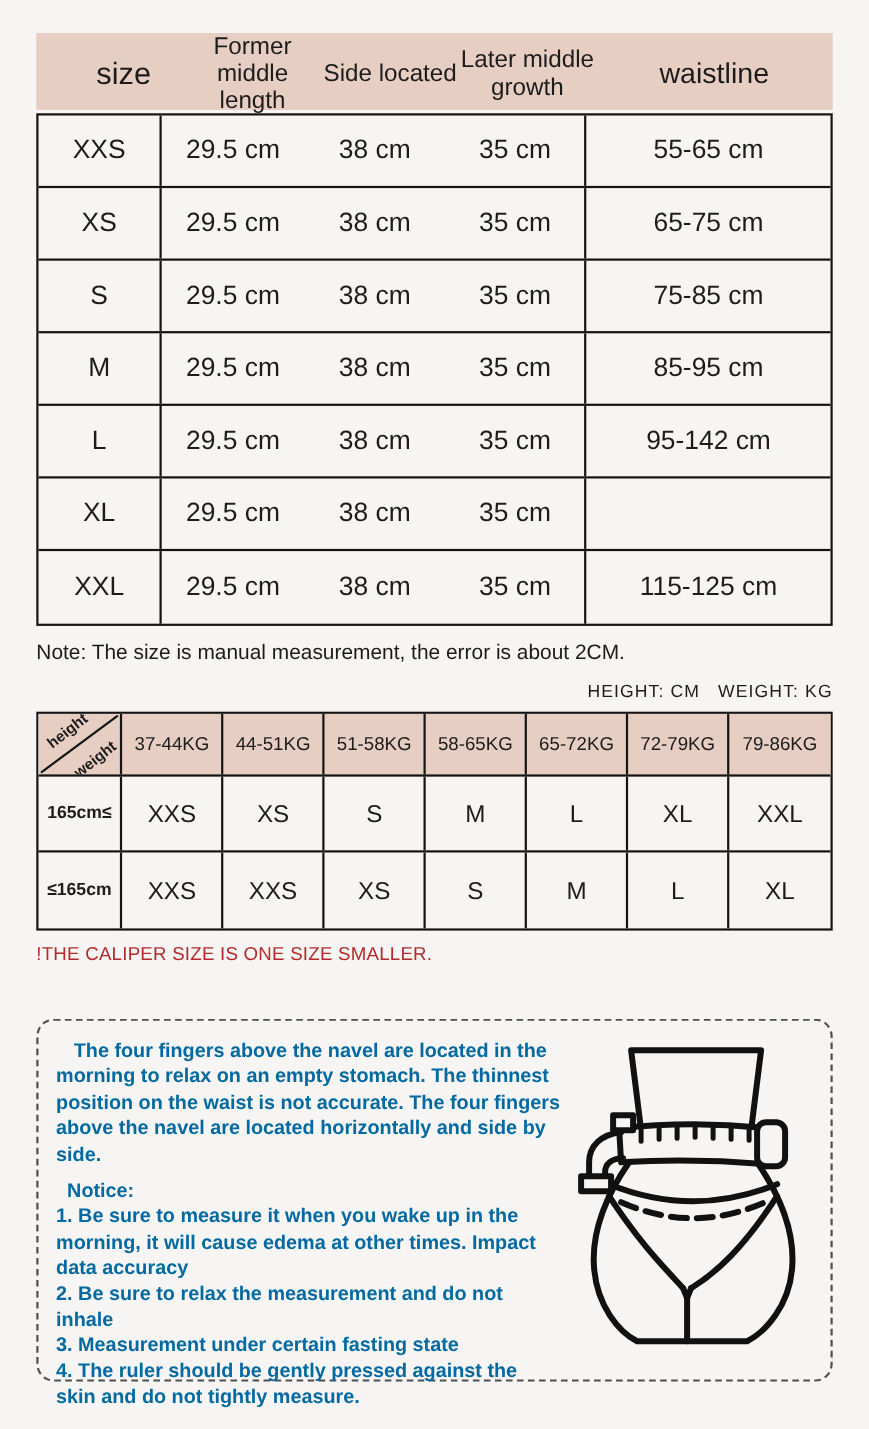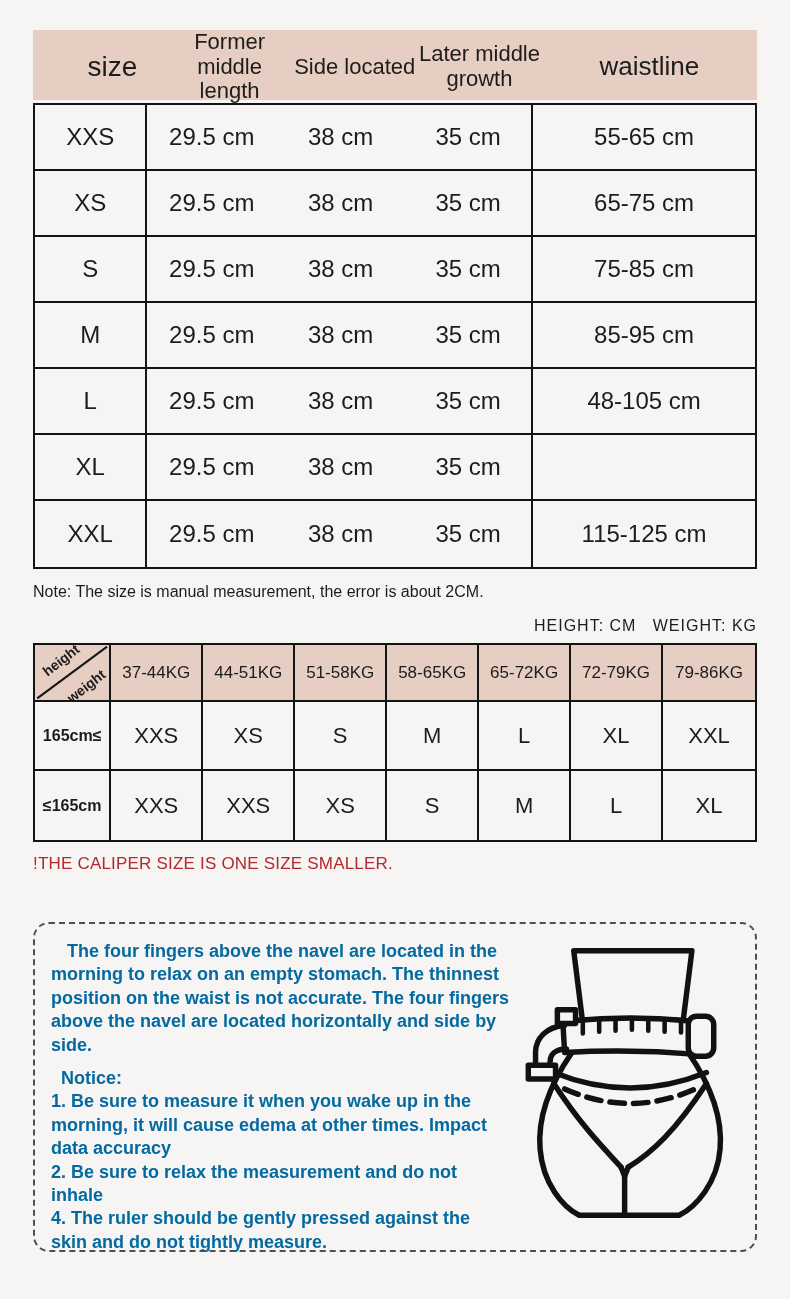"48-105 cm" div.c { text: 48-105 -> 95-142 }
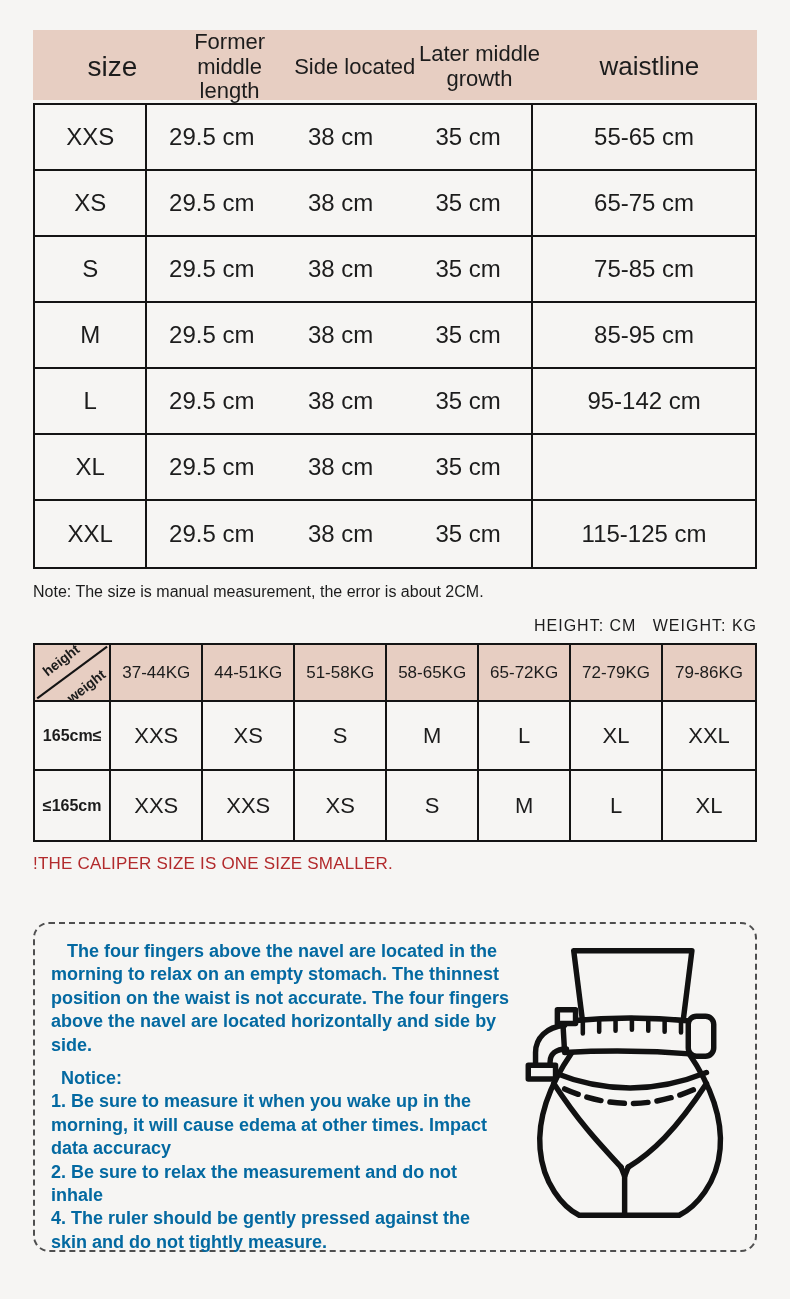"Note: The size is manual" .note { font-size: 16px -> 19px }
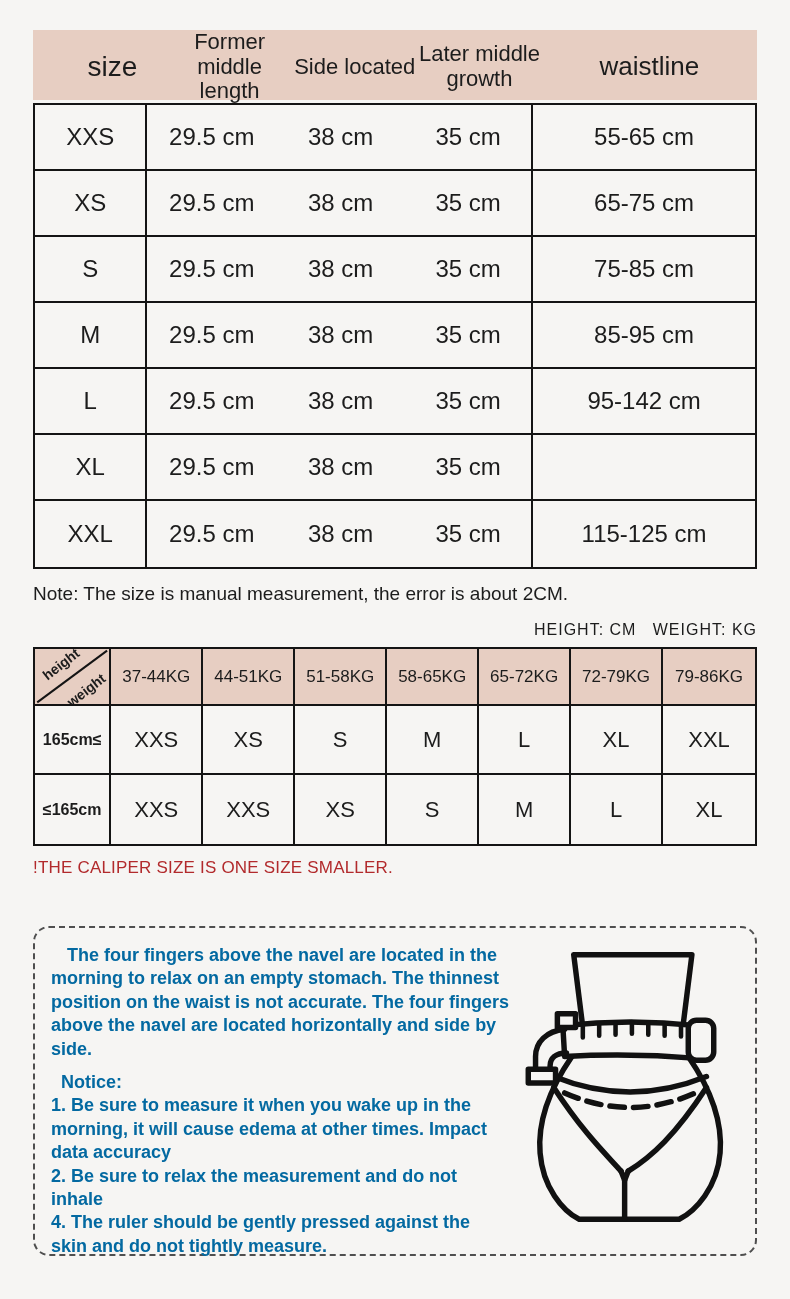"3. Measurement under certain fasting" p.mline { html: none -> <p>3. Measurement under certain fasting state</p> }
